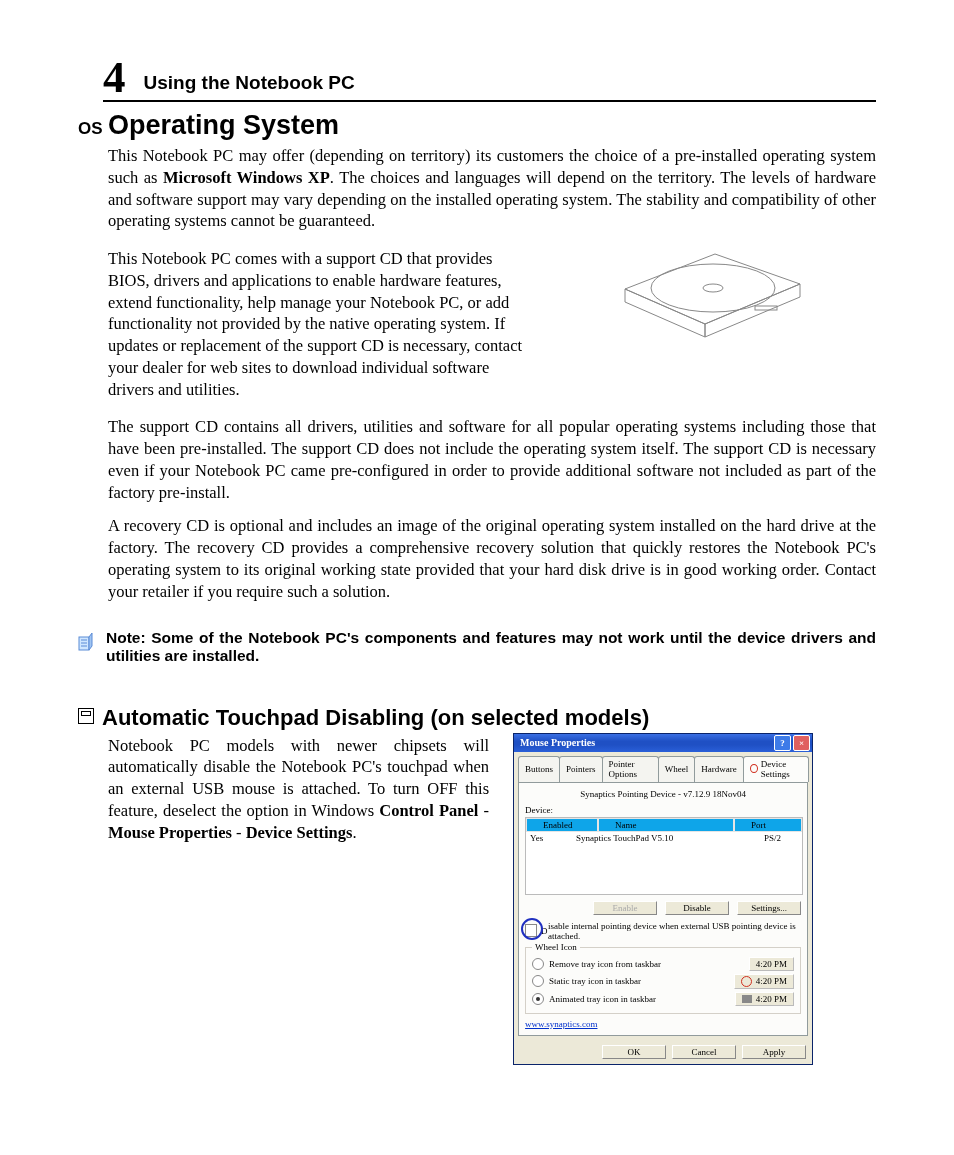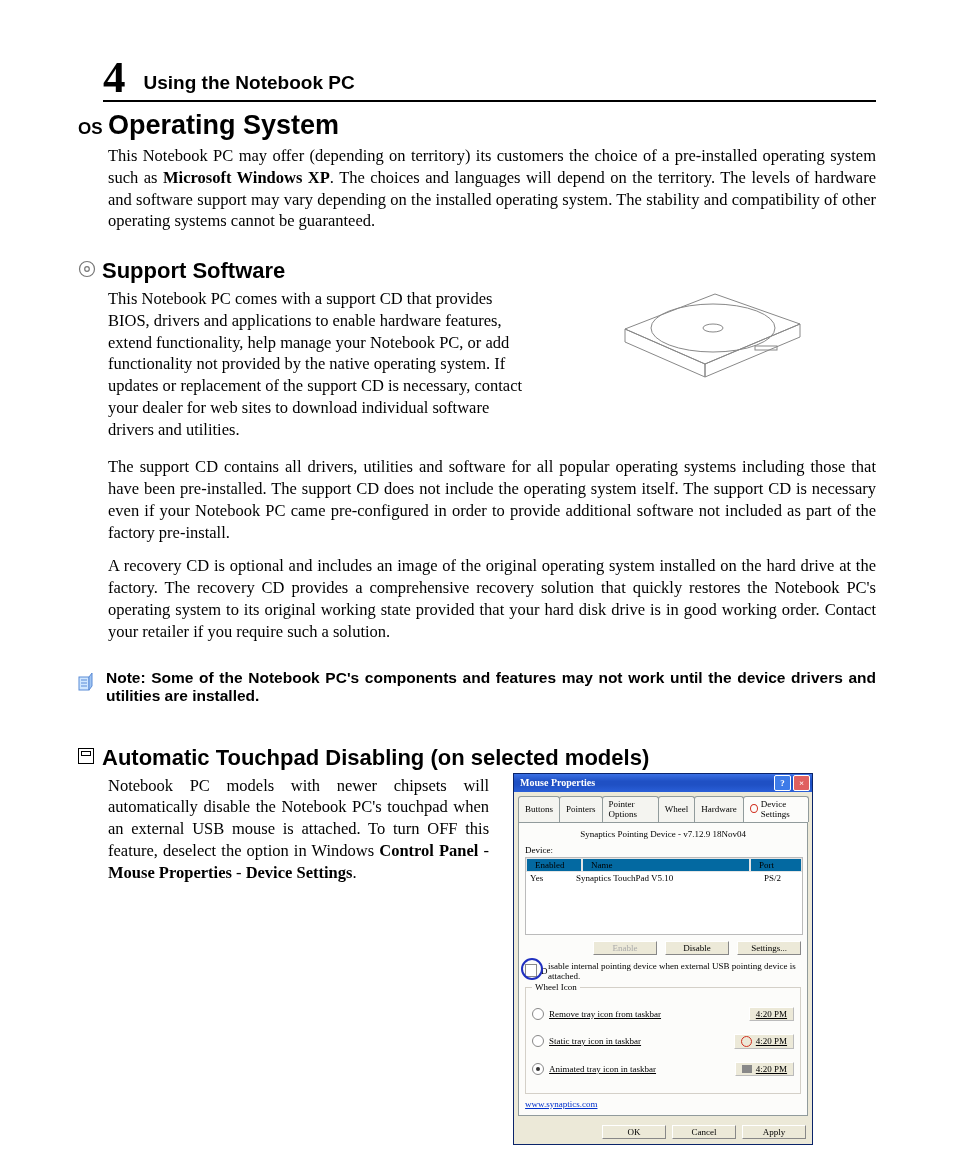"Support Software" div.h2-row { html: <div> <div> <svg> <circle></circle> <circle></circle> </svg> </div> <div>Support Software</div> </div> -> none }
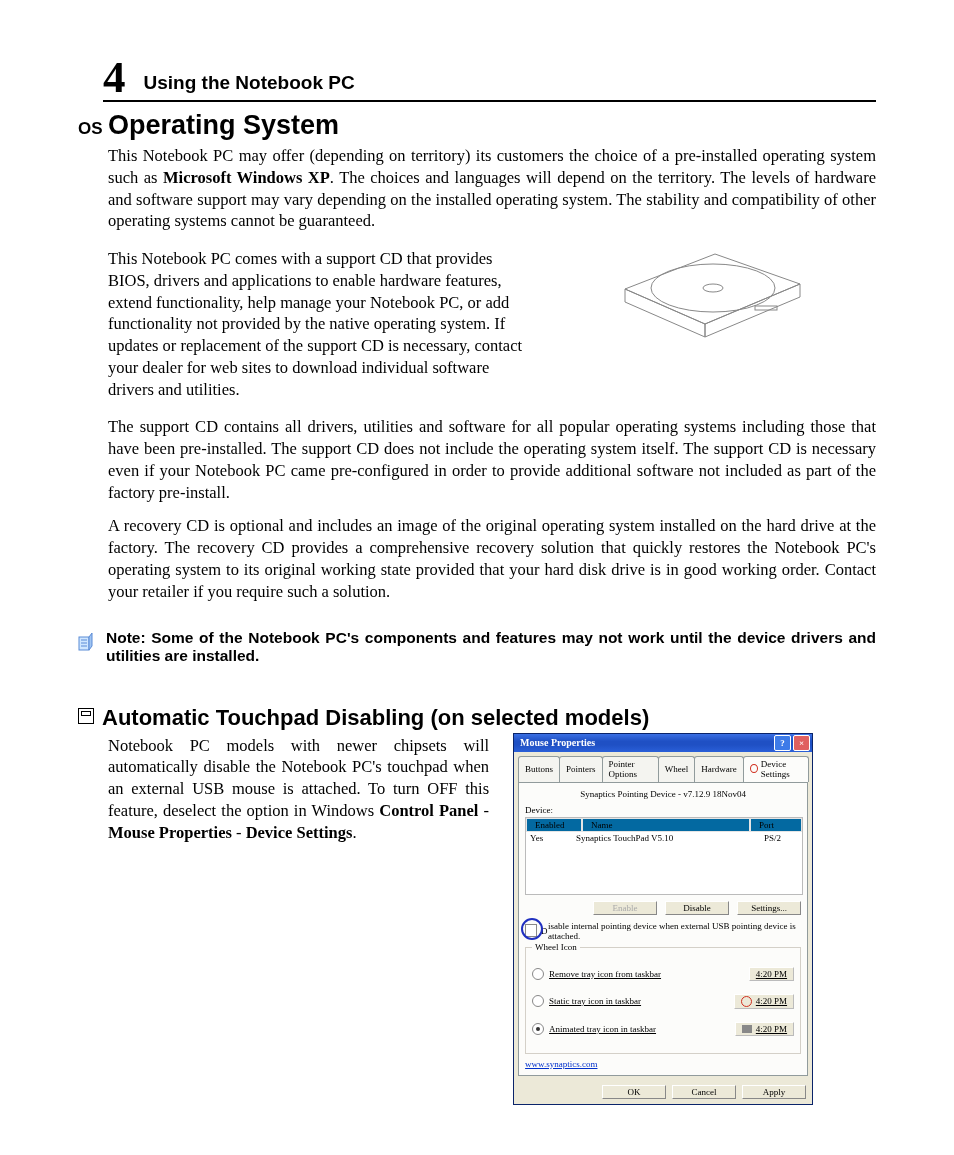"Enabled" .dev-head div { background: #0369a1 -> #0ea5e9; padding: 1px 8px -> 1px 16px }
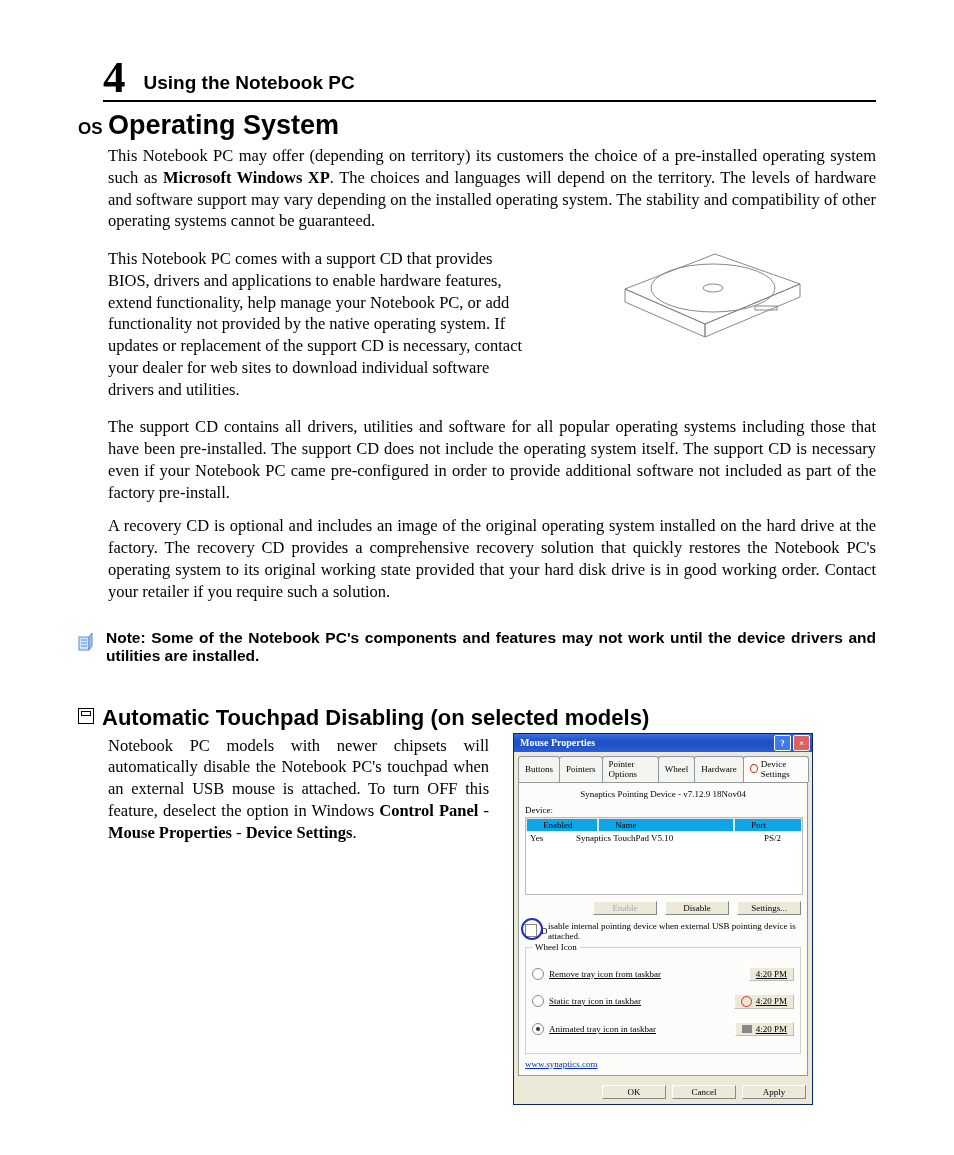"Remove tray icon from taskbar" .radio-row { margin: 13px 0 -> 3px 0; text-decoration: underline -> none }
